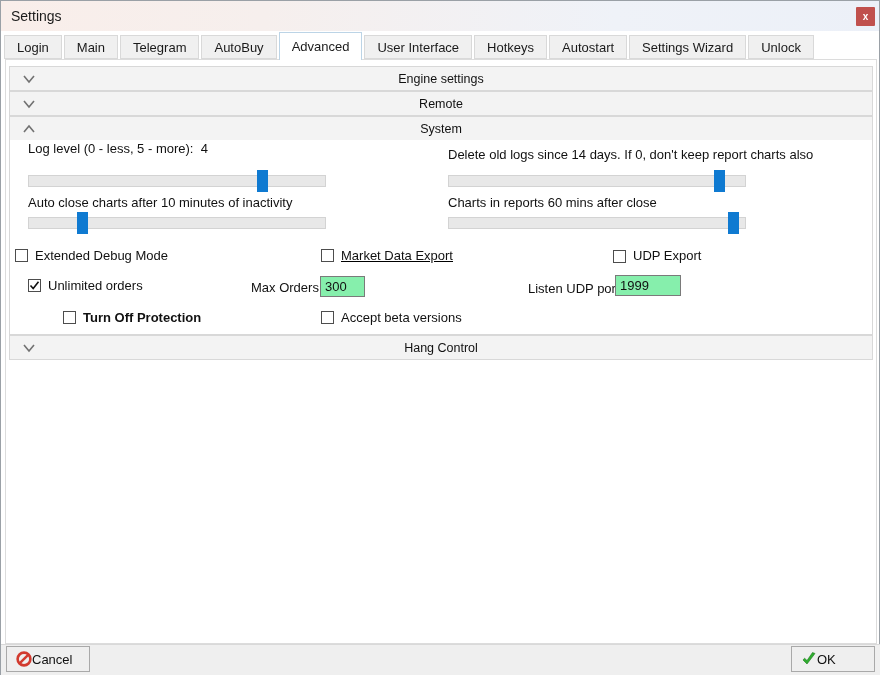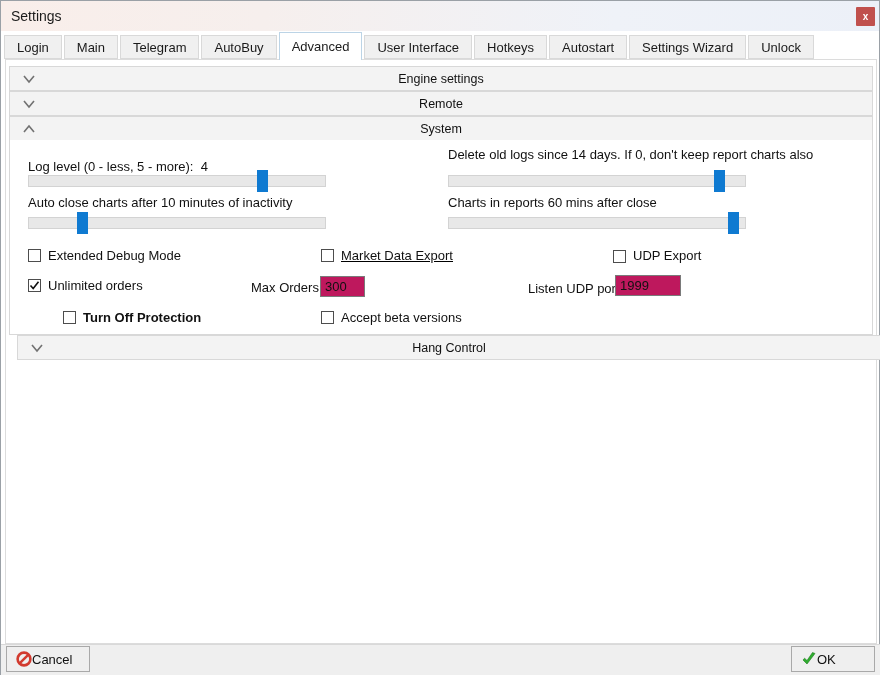"Log level (0 - less," span.lbl { top: 158px -> 140px }
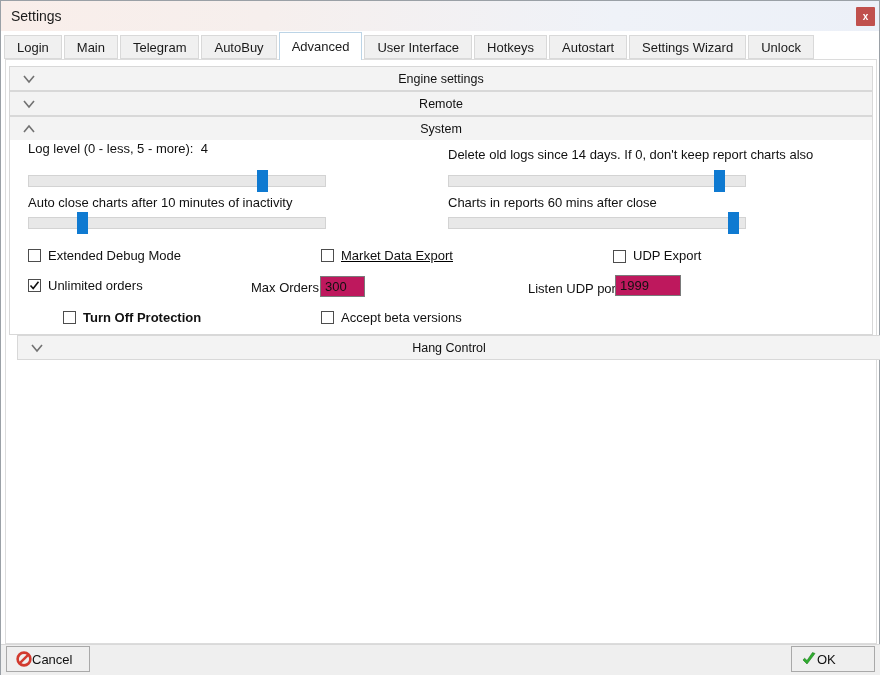"Extended Debug Mode" label.check-row { left: 27px -> 14px }
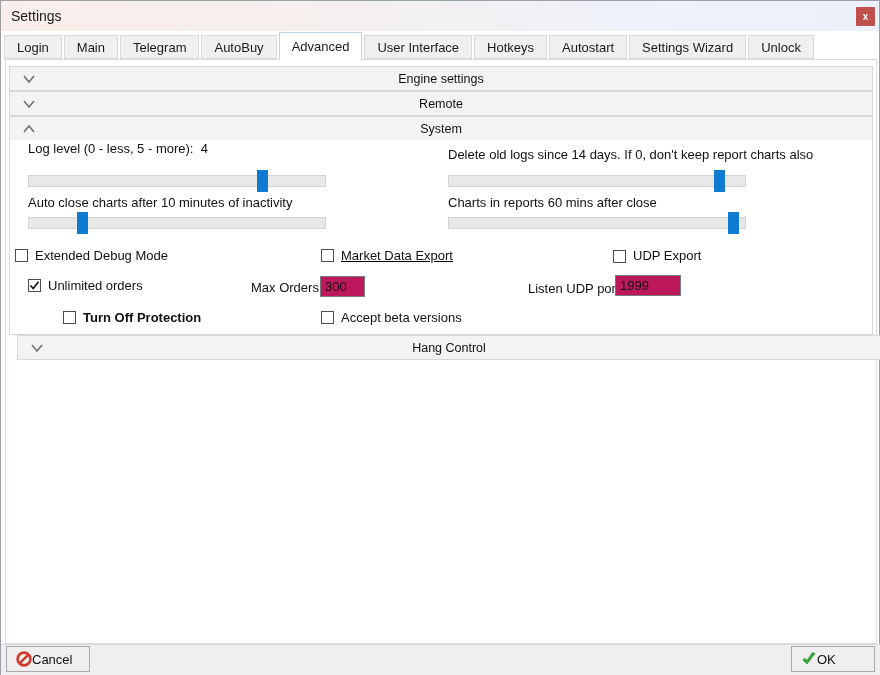"300" .text-input { background: #be185d -> #86efac }
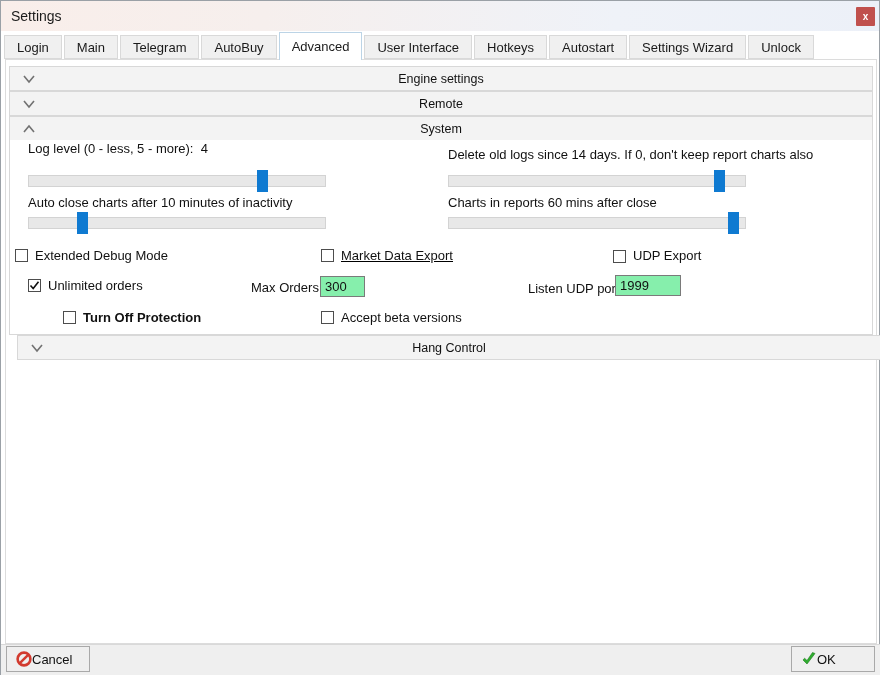"Hang Control" div.acc-header { margin-left: 8px -> none }
